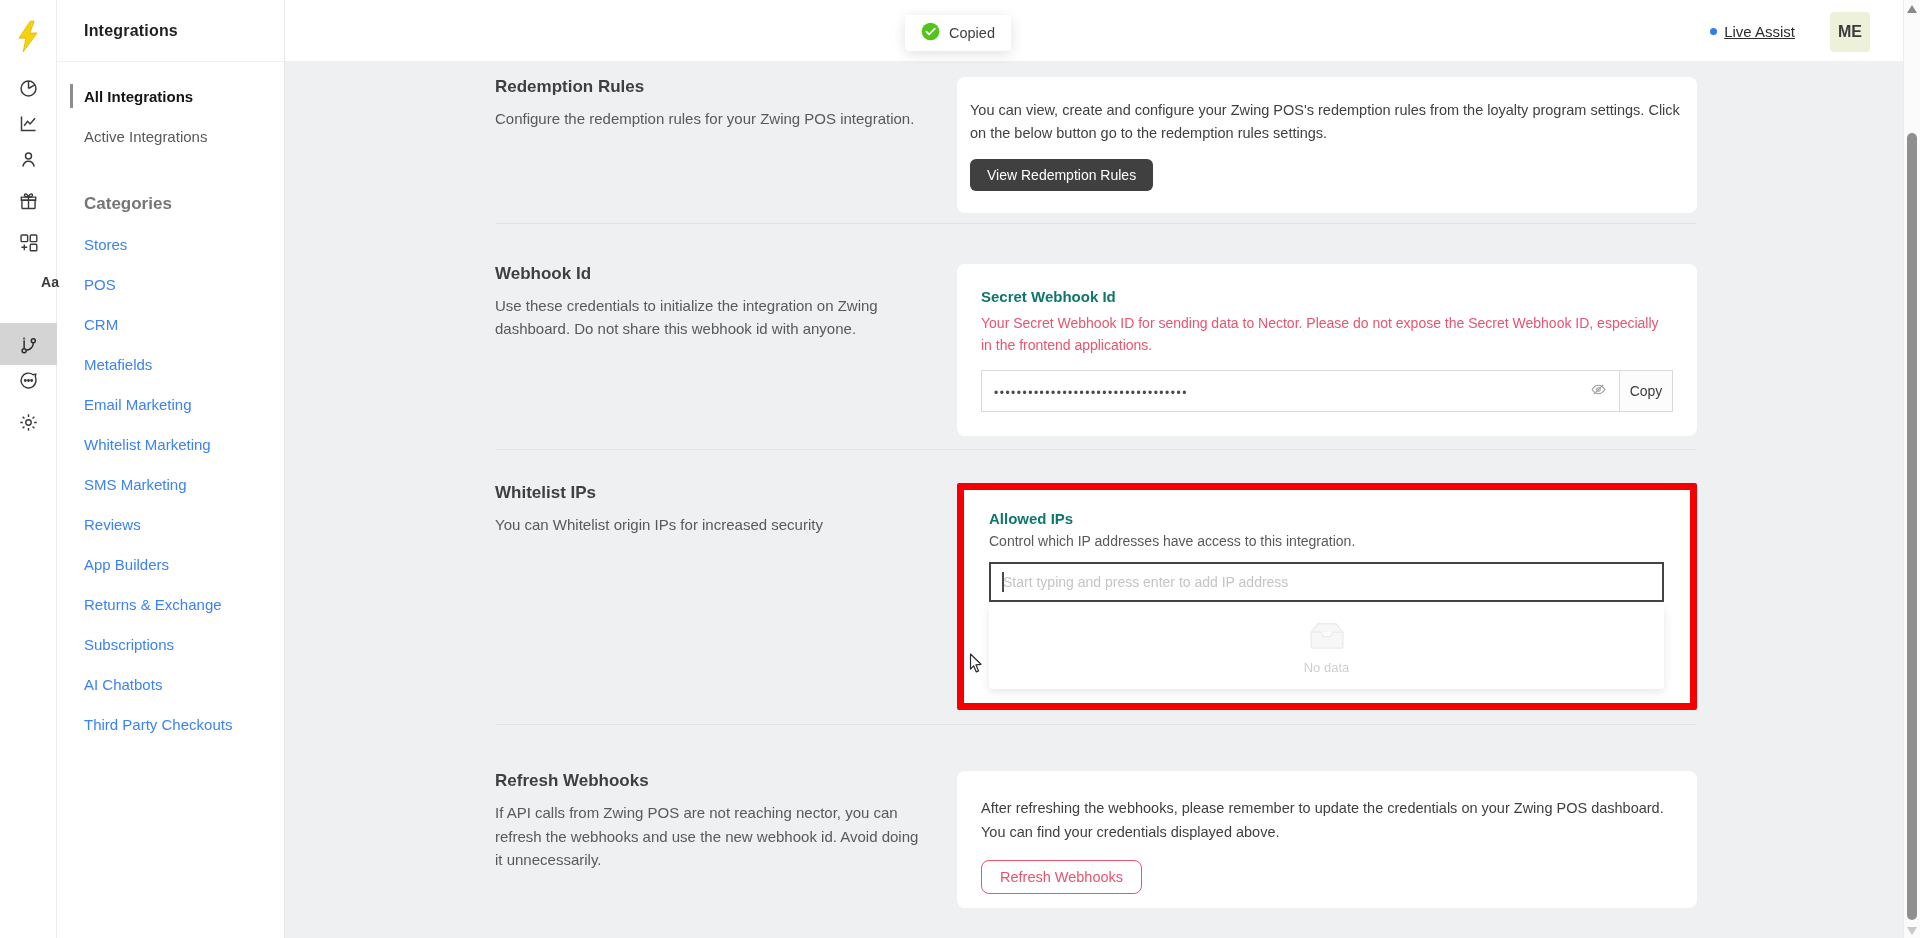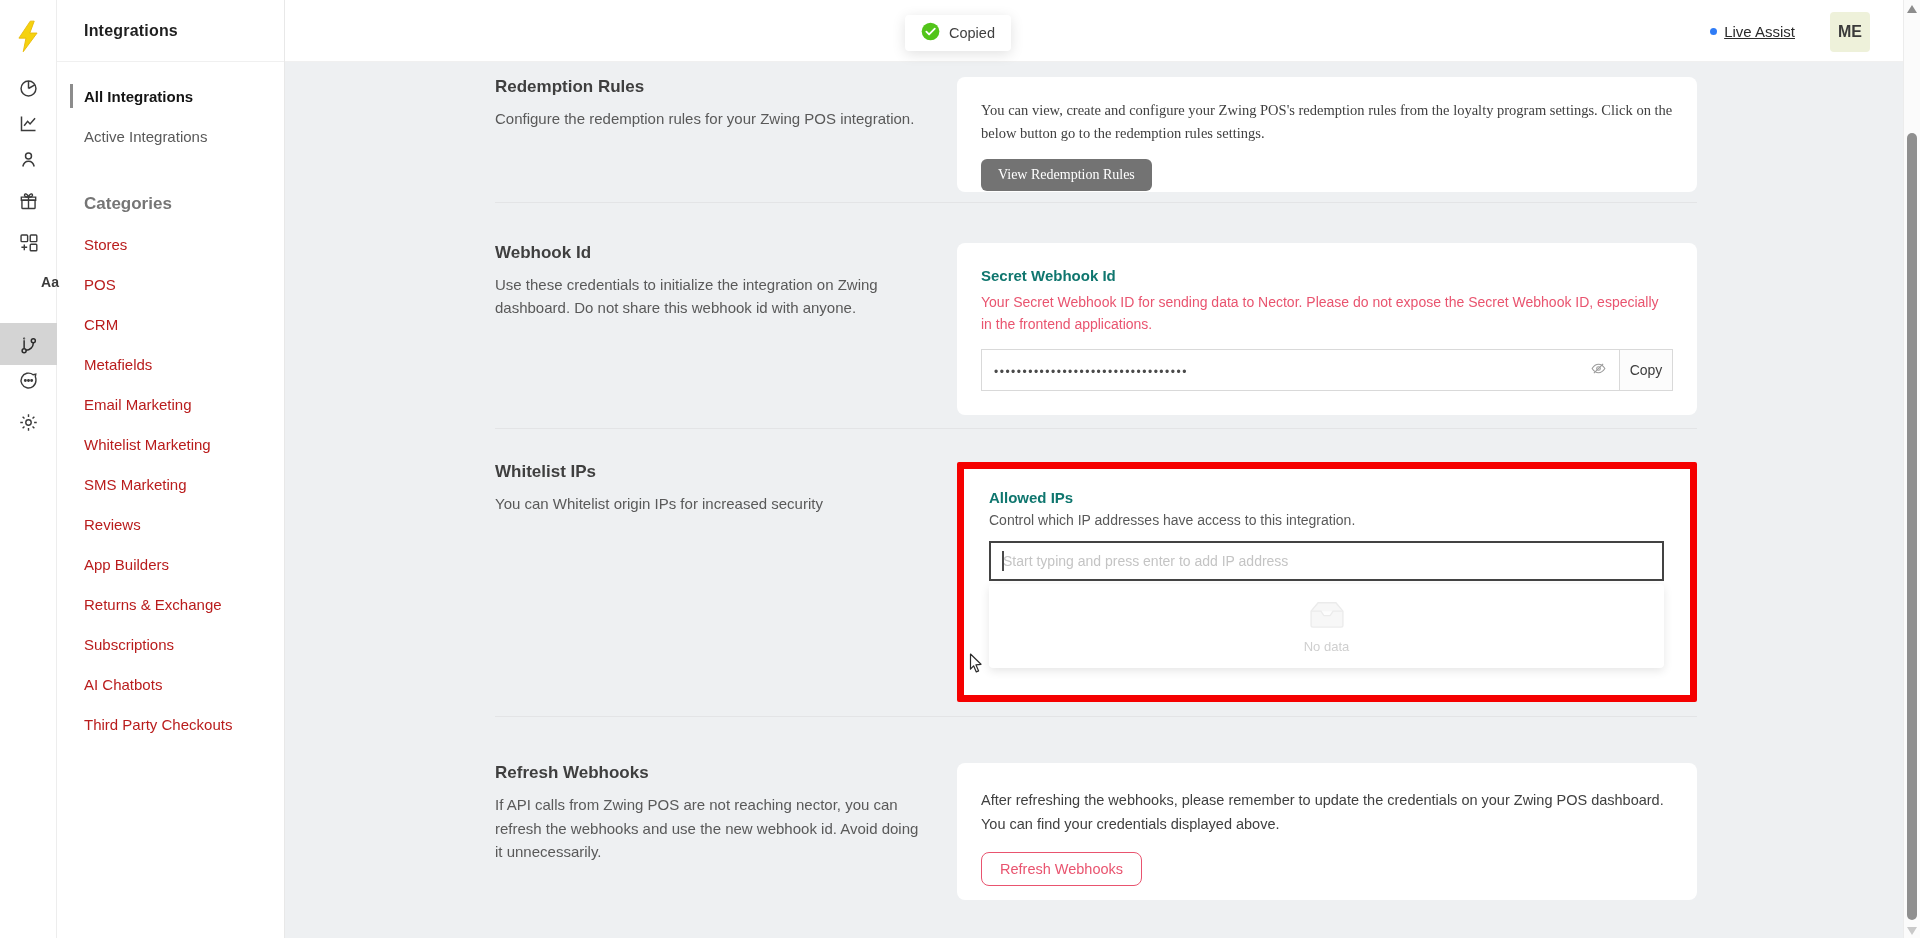"You can view, create and" .card-redemption { font-family: Liberation Serif, serif -> none; height: 115px -> 136px; padding: 22px 24px -> 22px 13px }
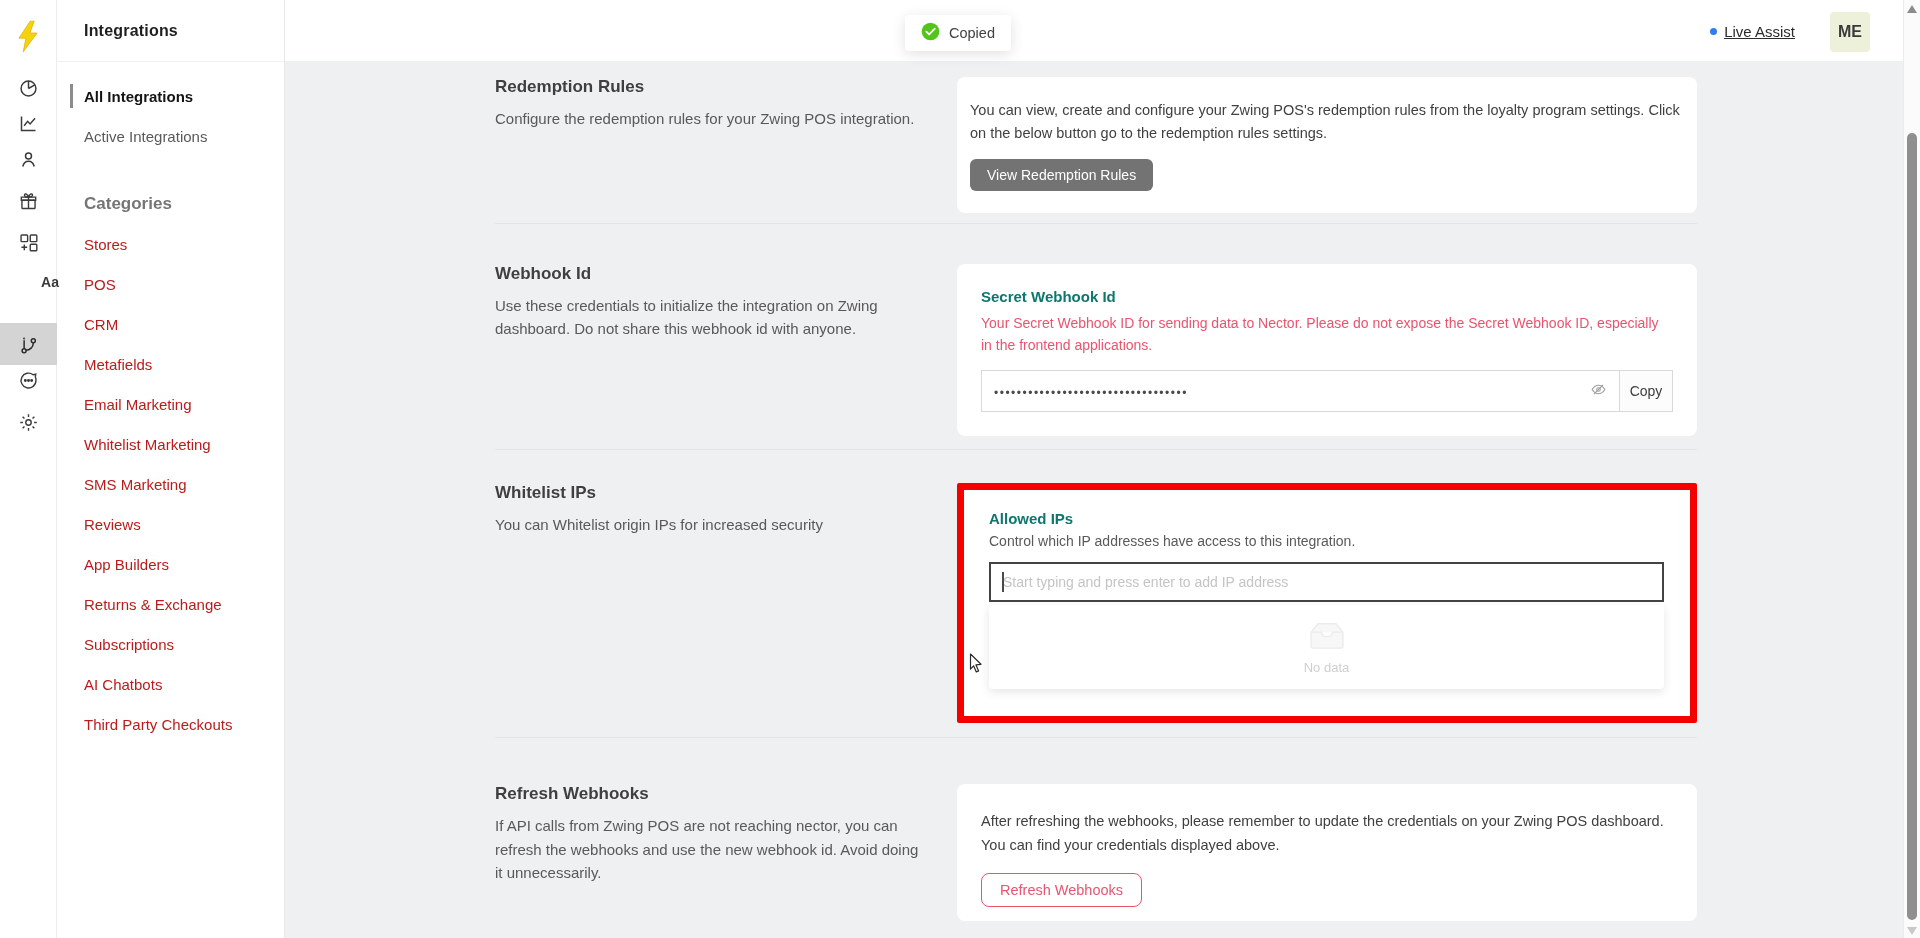"View Redemption Rules" .btn-black { background: #737373 -> #404040 }
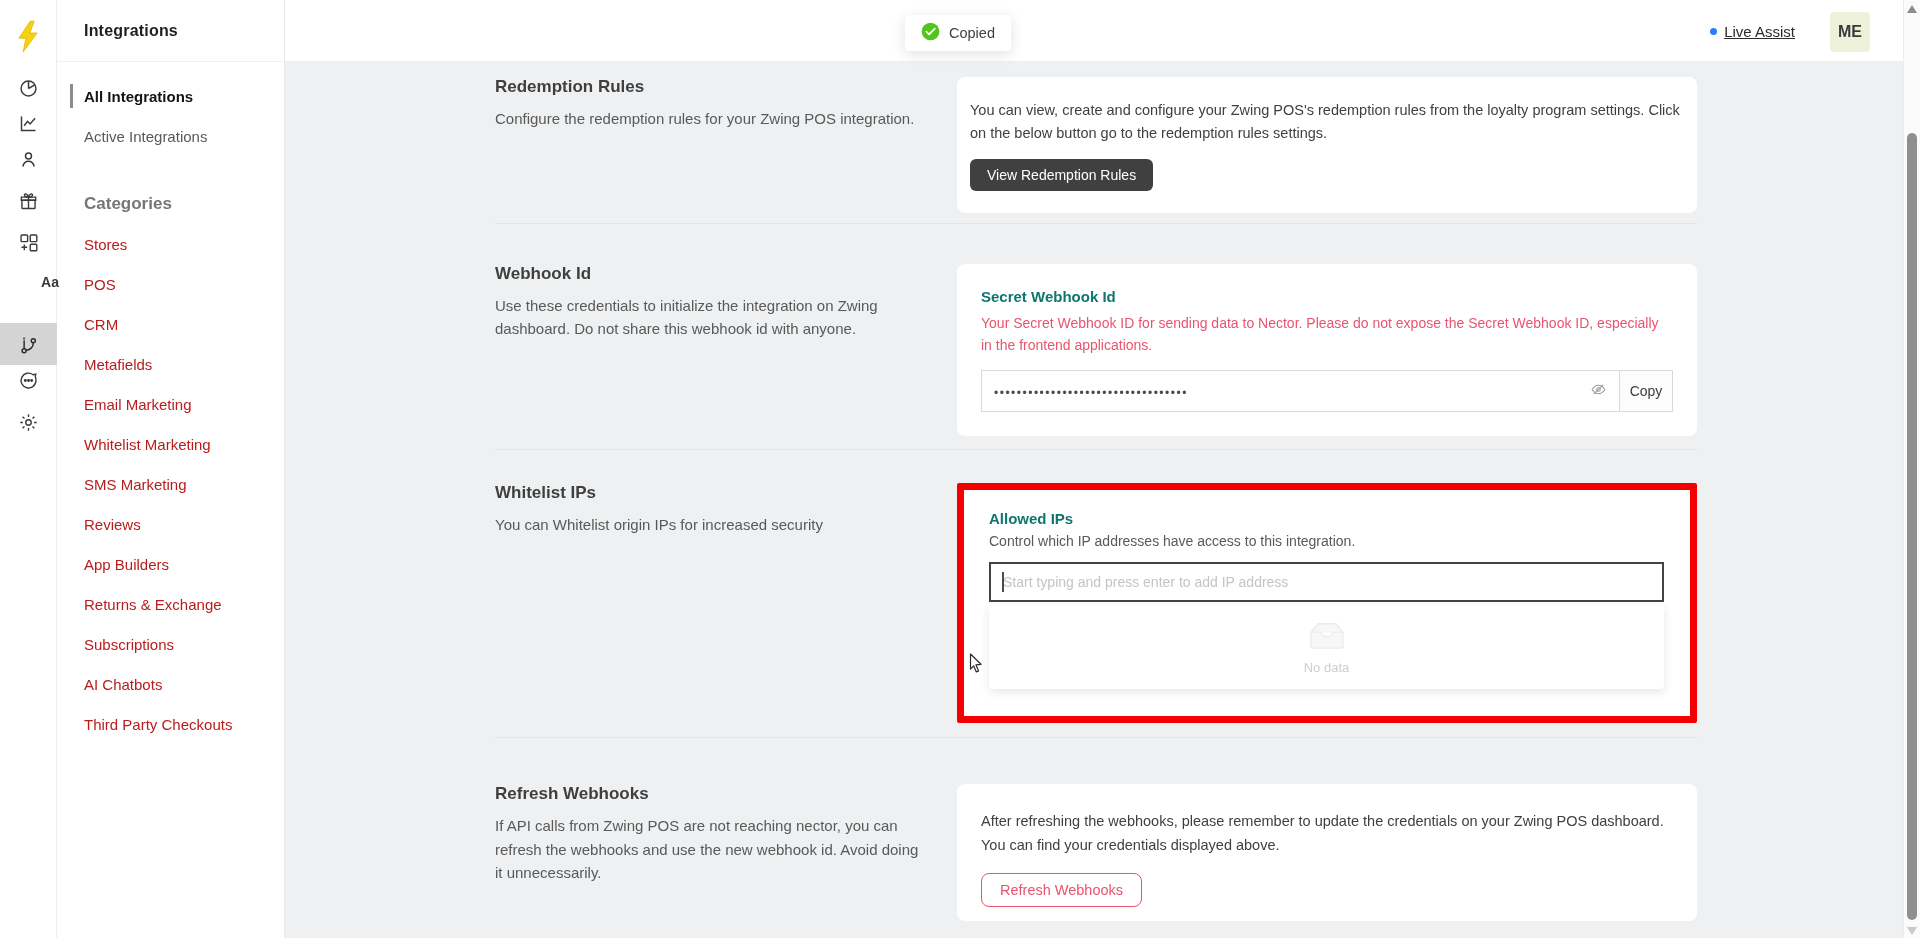"Stores" .cat-item { color: #b91c1c -> #3b82f6 }
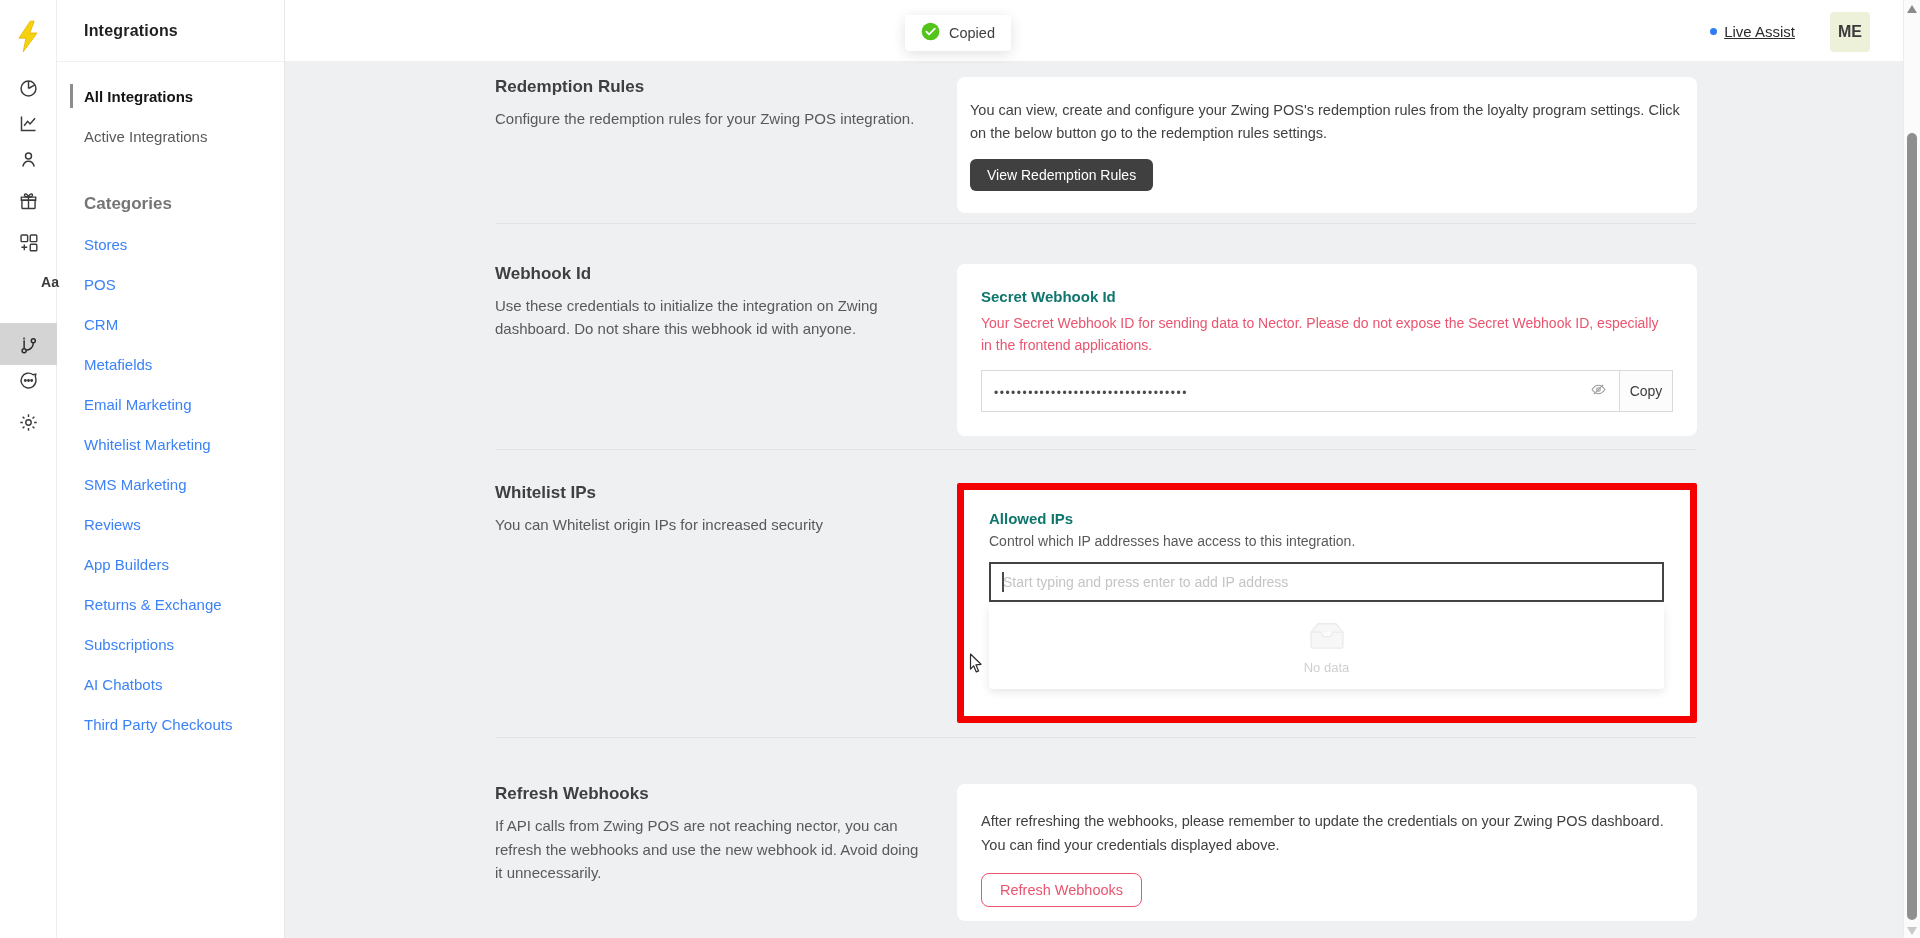"Allowed IPs" .card-whitelist { padding: 20px 25px 27px 25px -> 20px 25px 14px 25px }
